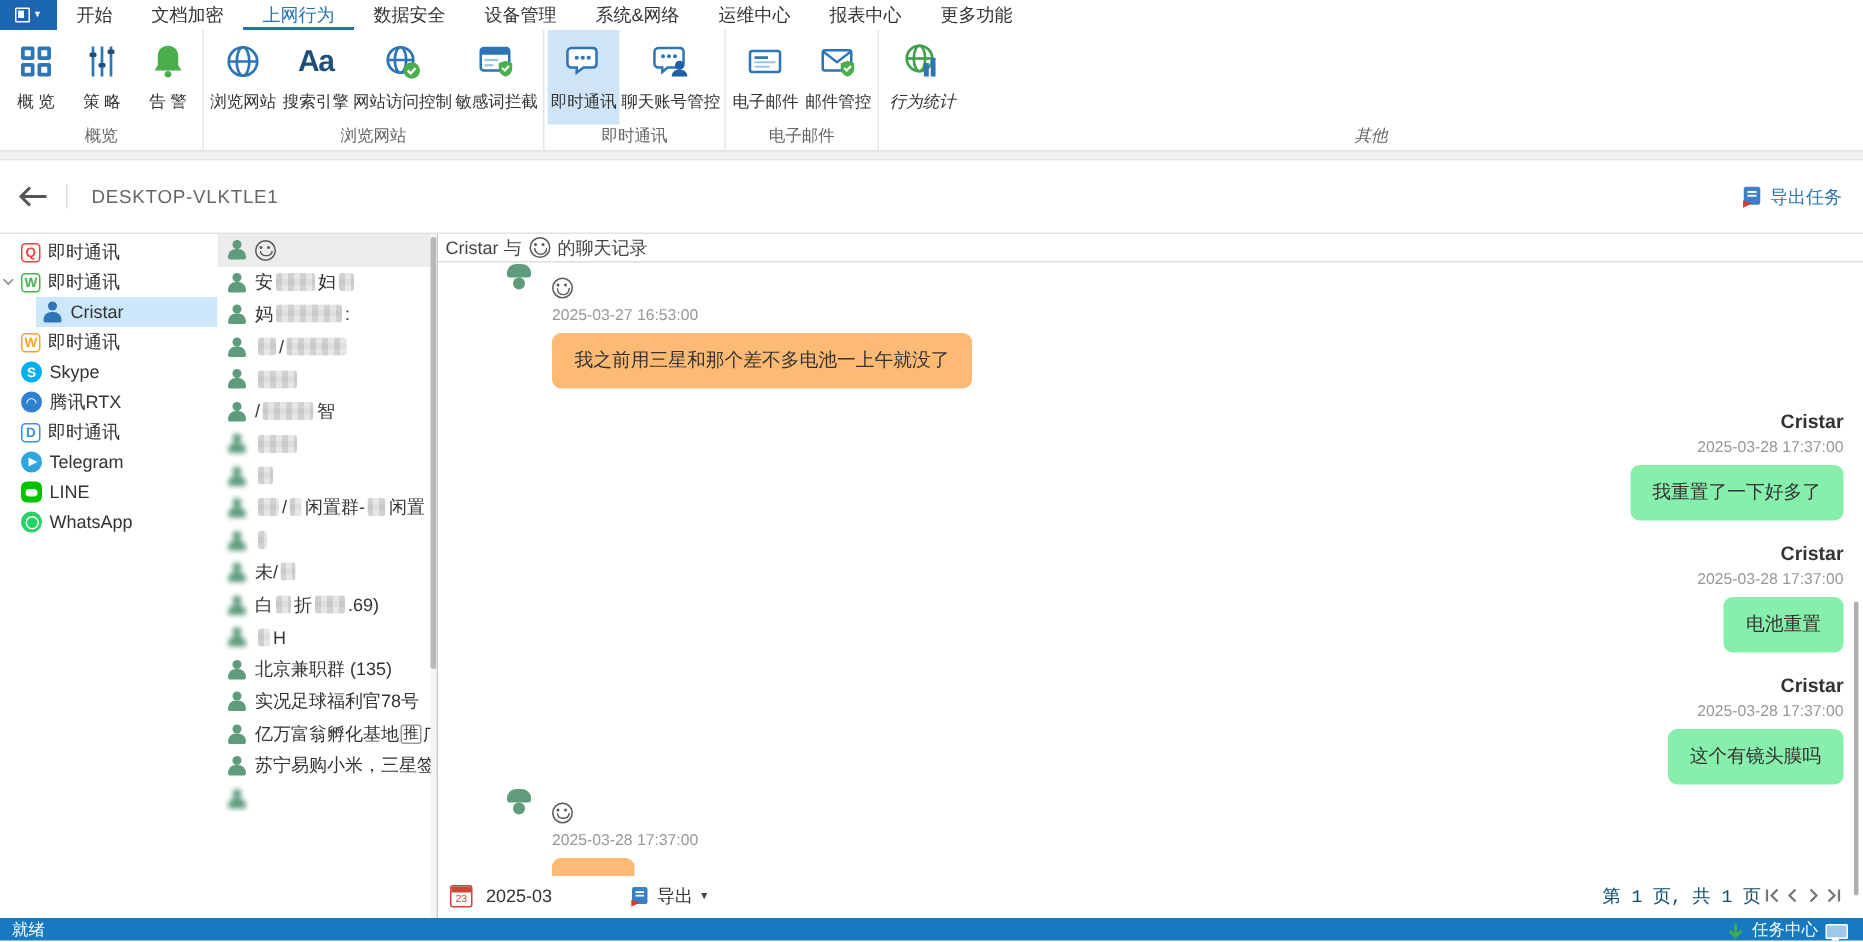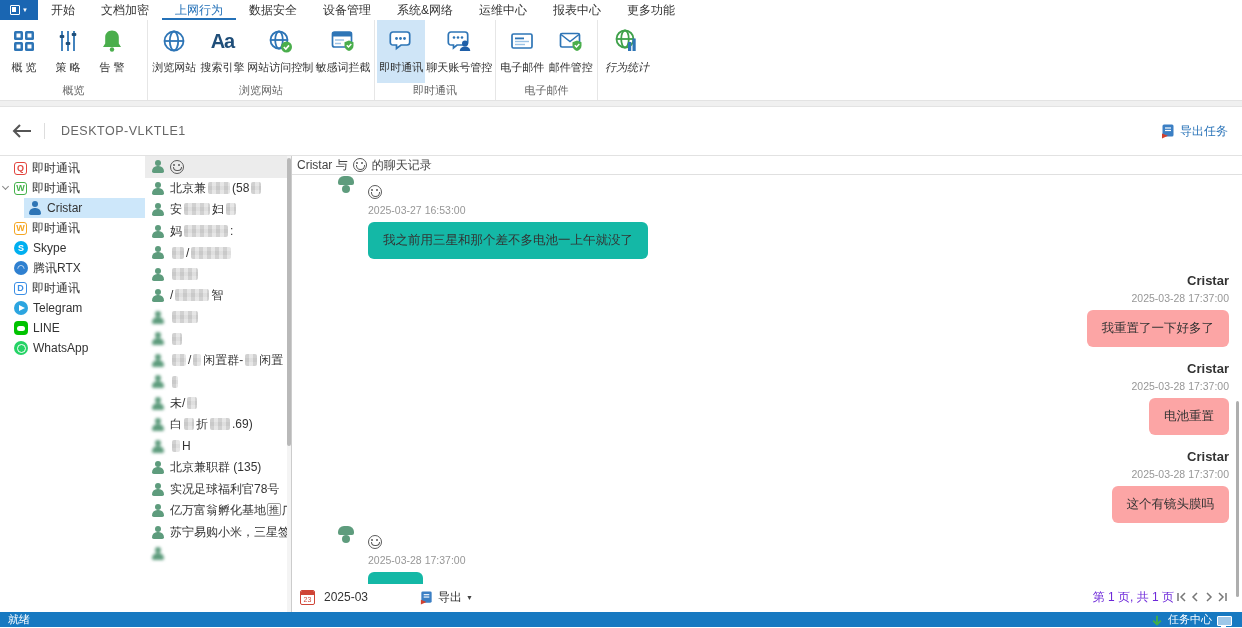"概 览" div.rgroup { width: 148px -> 136px }
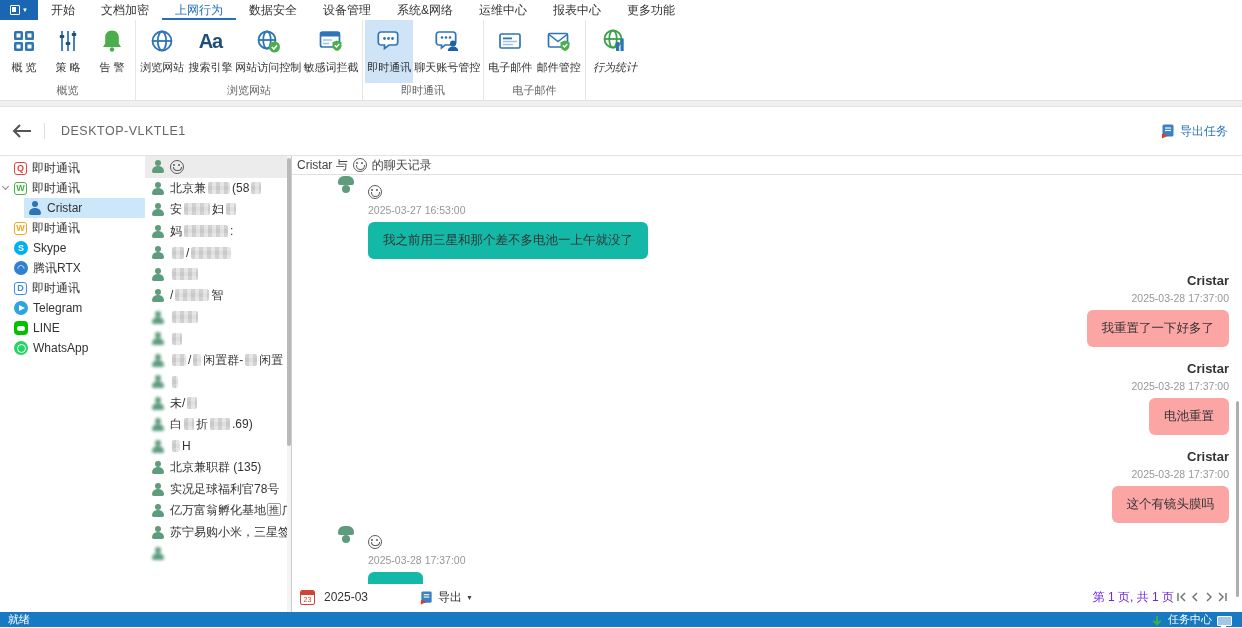"其他" div.rgroup-label { html: none -> <div>其他</div> }
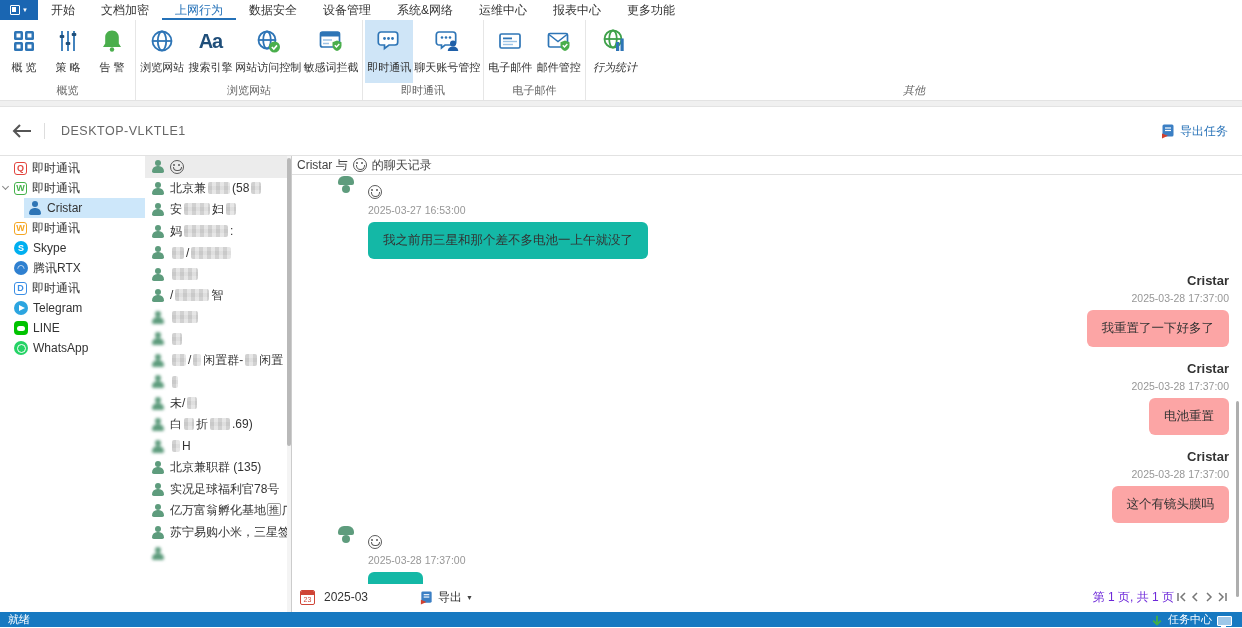"北京兼 (58" div.crow { html: <div> <span></span> <span><span>北京兼</span><span></span><span>(58</span><span></span></span> </div> -> none }
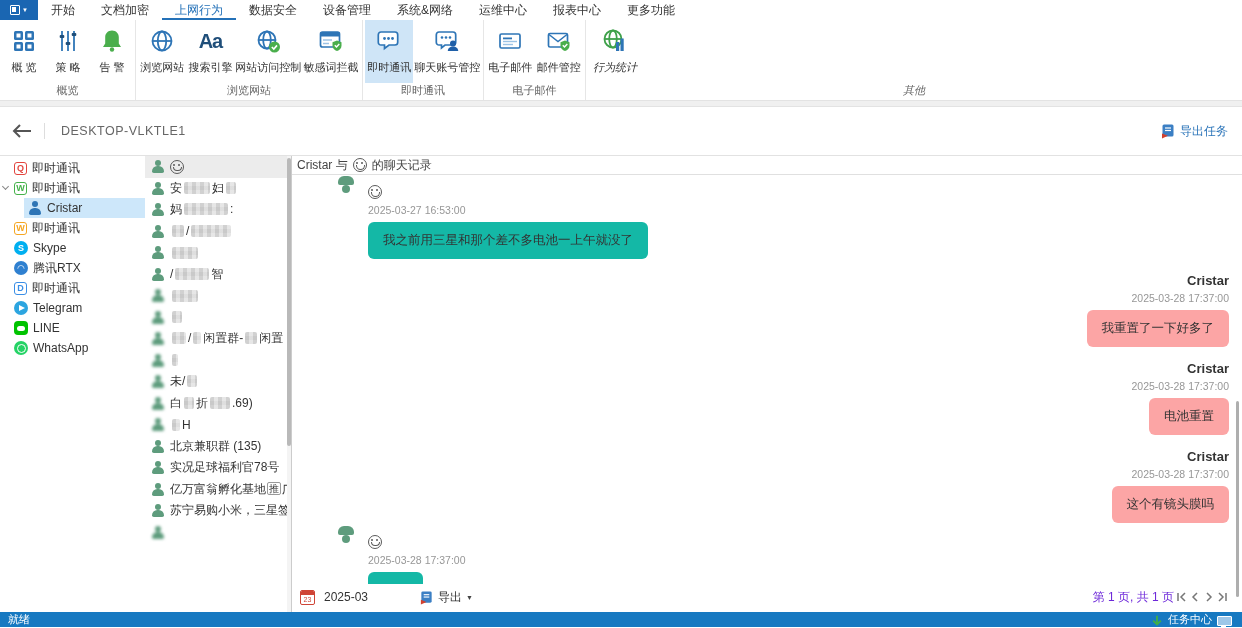"我之前用三星和那个差不多电池一上午就没了" .bubble { background: #14b8a6 -> #fdba74 }
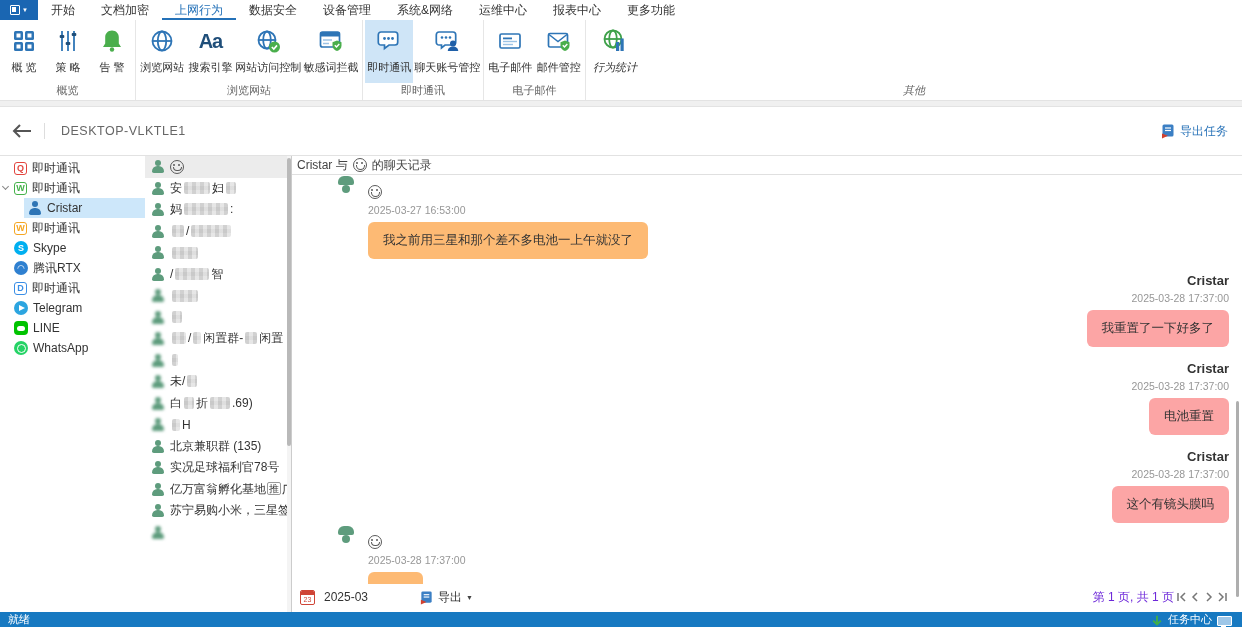"我重置了一下好多了" .msg.right .bubble { background: #fca5a5 -> #86efac }
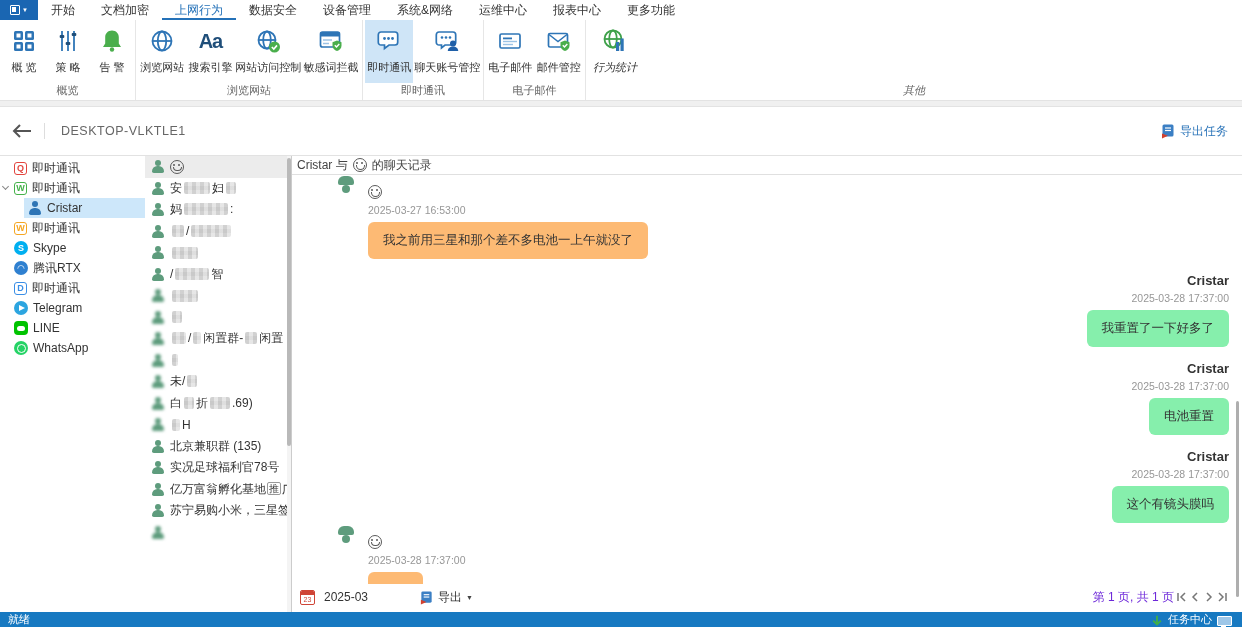"第 1 页, 共 1" .pager { color: #6d28d9 -> #0c4a6e; font-family: none -> Liberation Mono, monospace }
